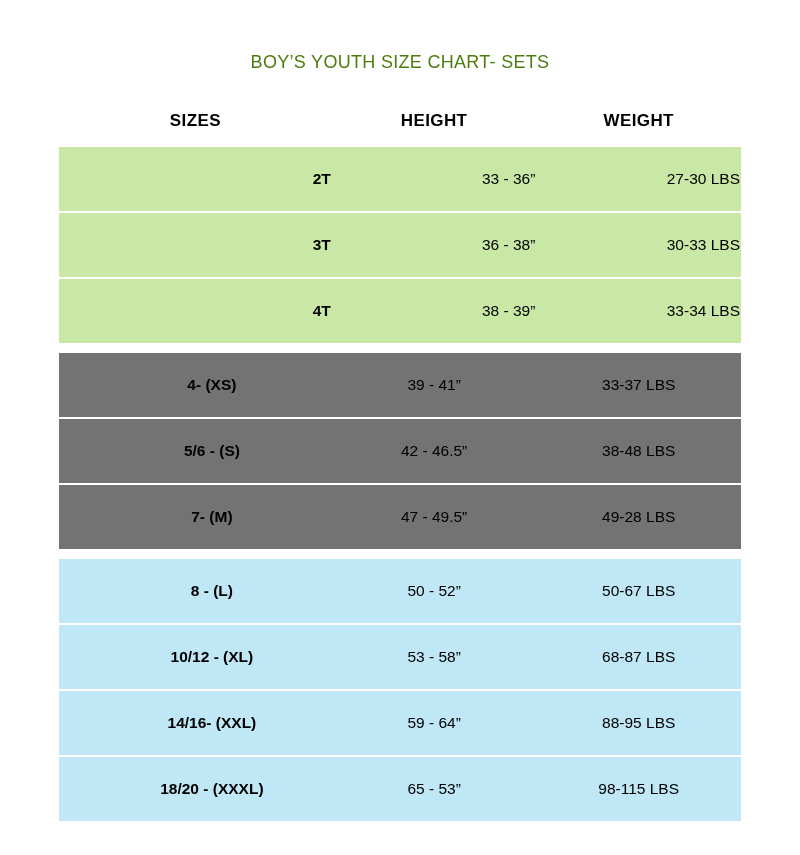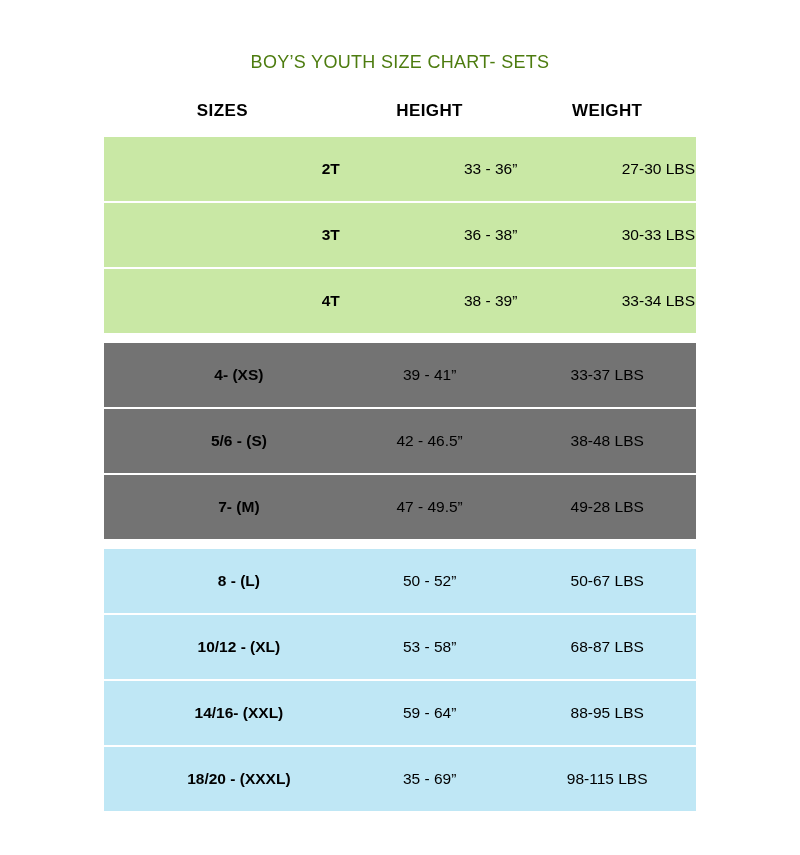"SIZES" .table-wrap { margin: 0 auto -> 10px auto; width: 592px -> 682px }
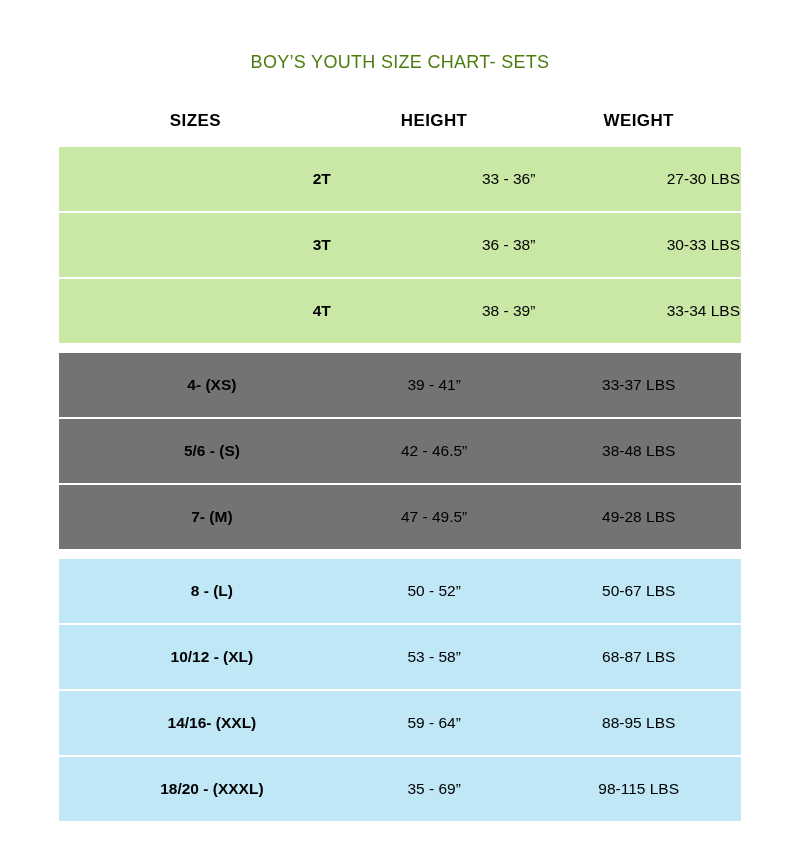"35 - 69”" td { text: 35 - 69 -> 65 - 53 }
